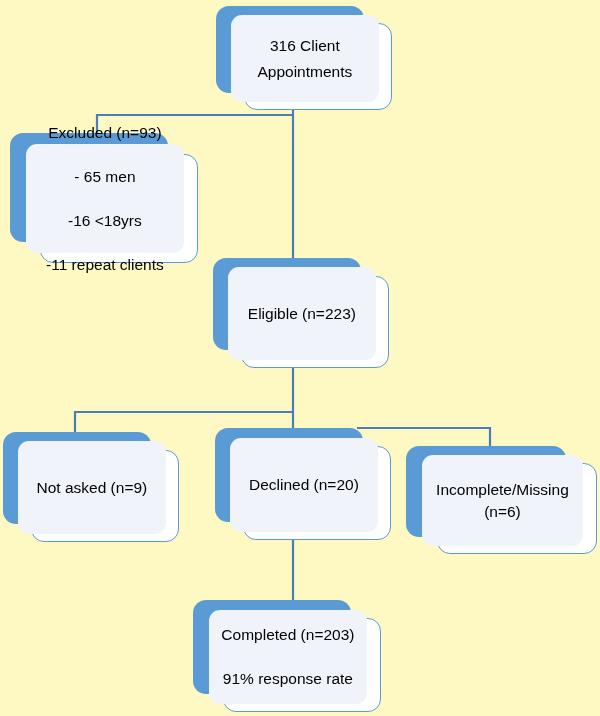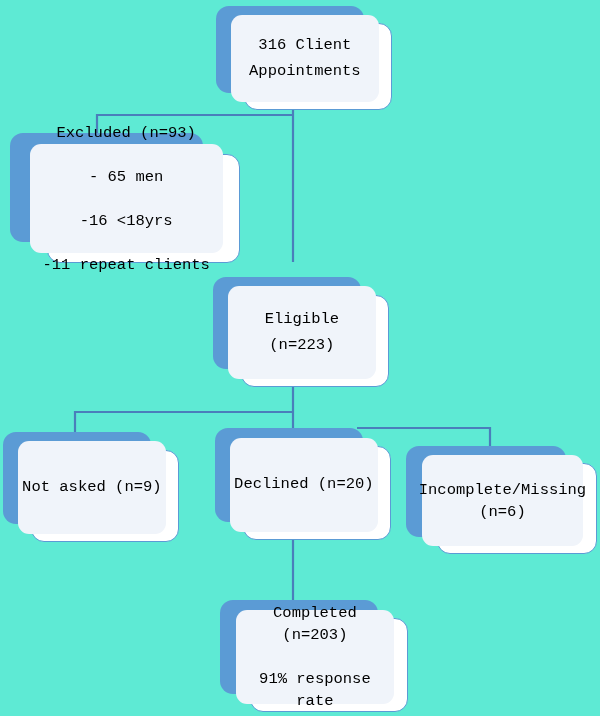"316 Client" #flow-canvas { background: #5eead4 -> #fef9c3; font-family: Liberation Mono, monospace -> none }
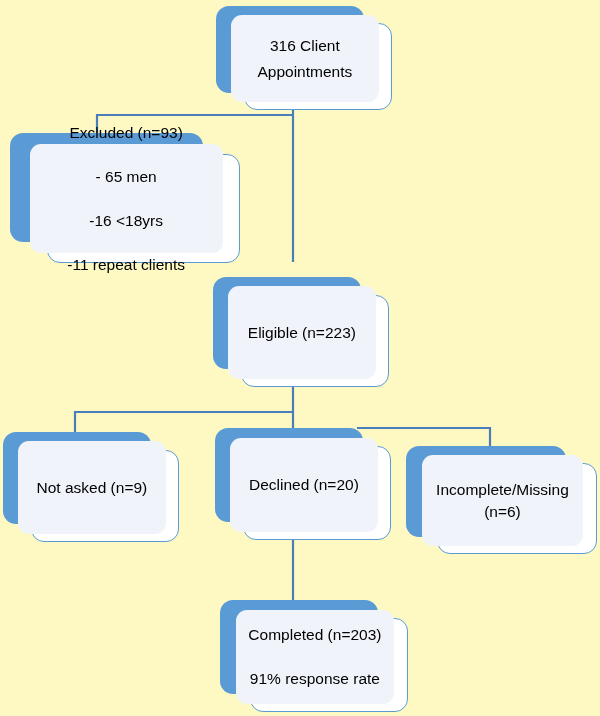"Excluded (n=93)" div.node { width: 230px -> 188px }
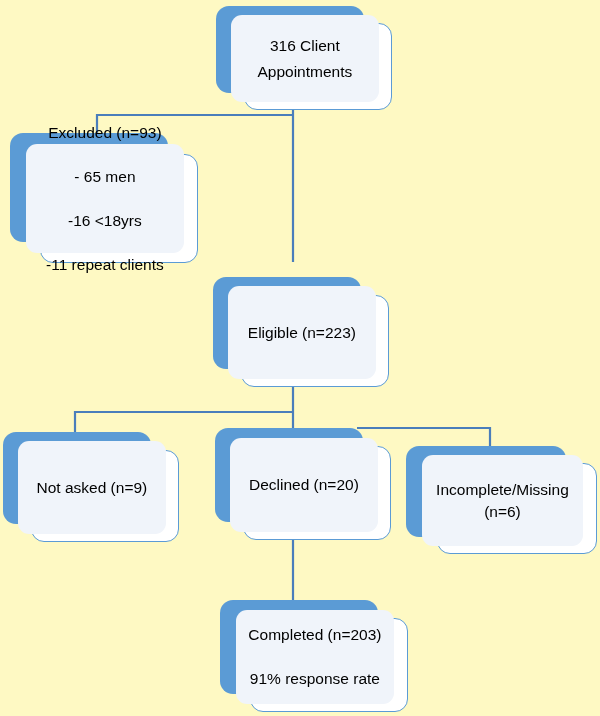"Eligible (n=223)" div.node { margin-top: 19px -> none }
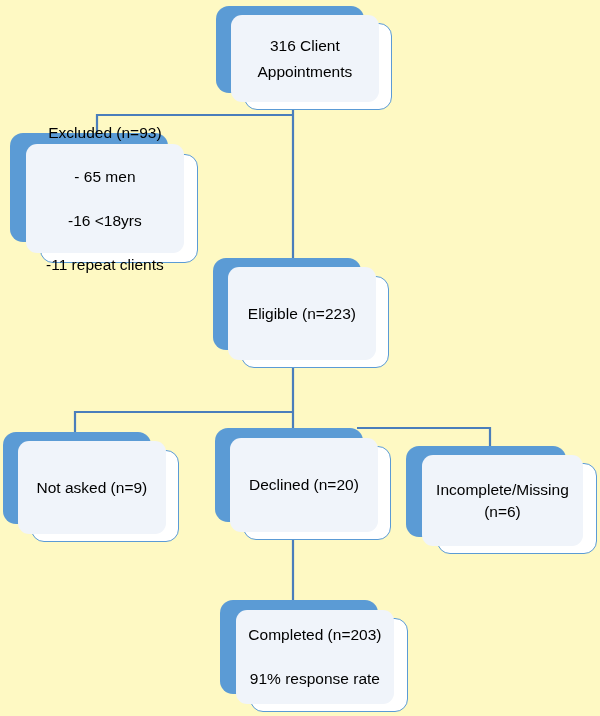"Completed (n=203)" div.node { left: 220px -> 193px }
